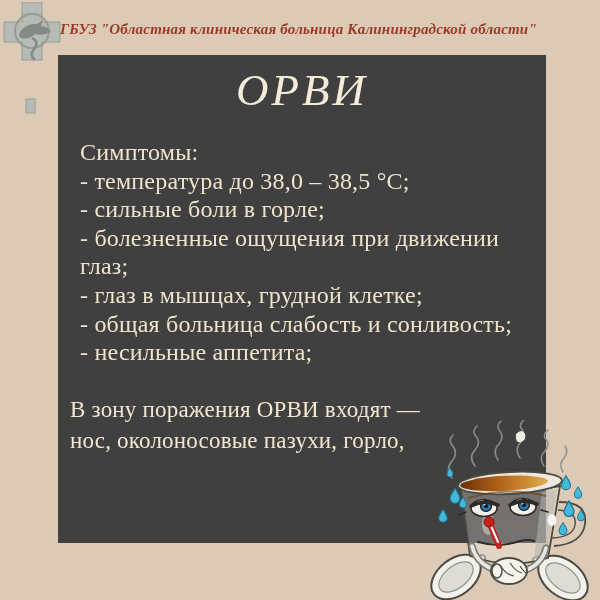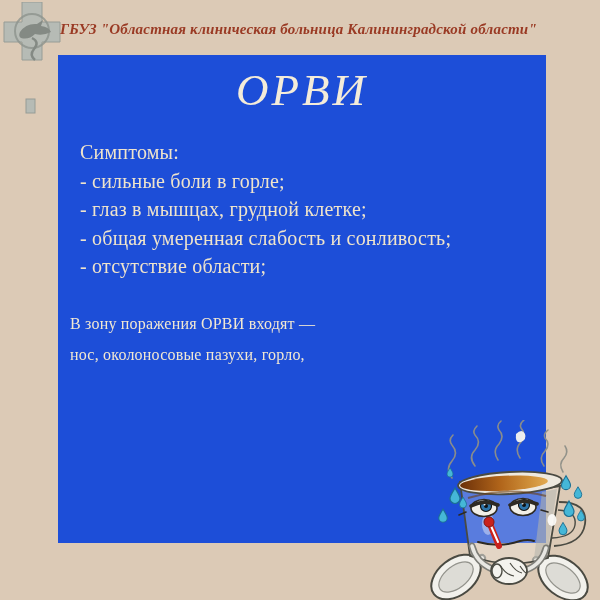"ОРВИ" .card { background: #1d4ed8 -> #404040 }
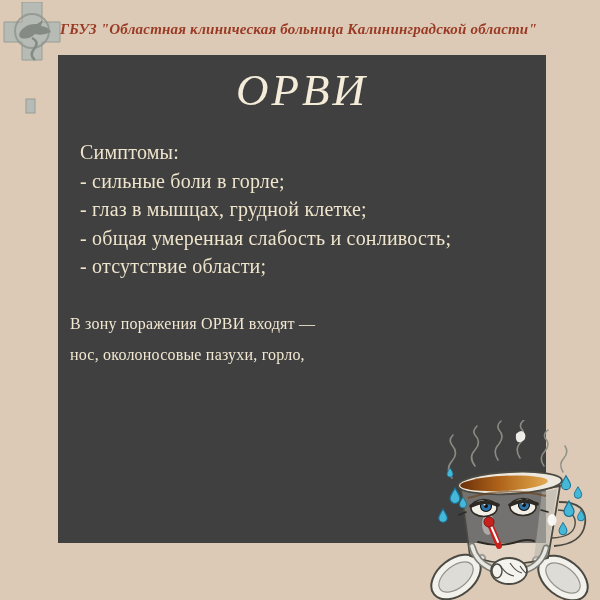"Симптомы:" .symptoms { font-size: 20px -> 24px }
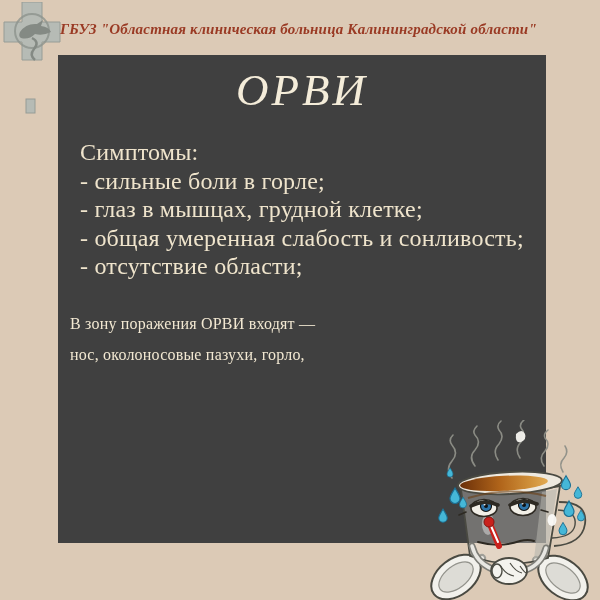"- температура до 38,0 –" div { html: none -> <div>- температура до 38,0 – 38,5 °С;</div> }
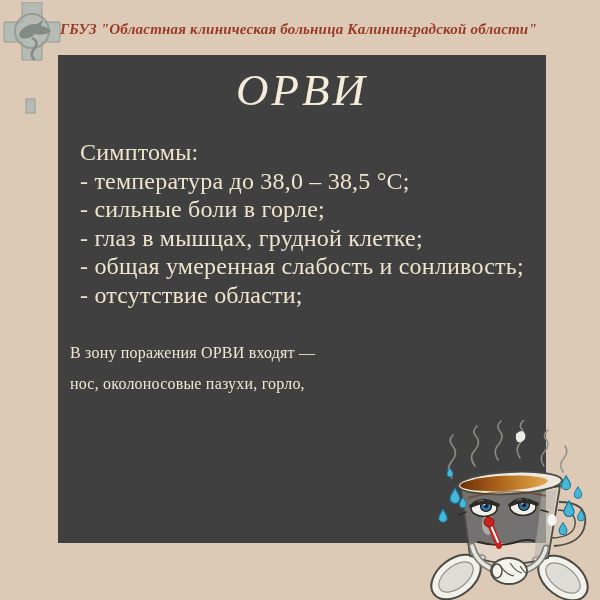"- болезненные ощущения при движении" div { html: none -> <div>- болезненные ощущения при движении глаз;</div> }
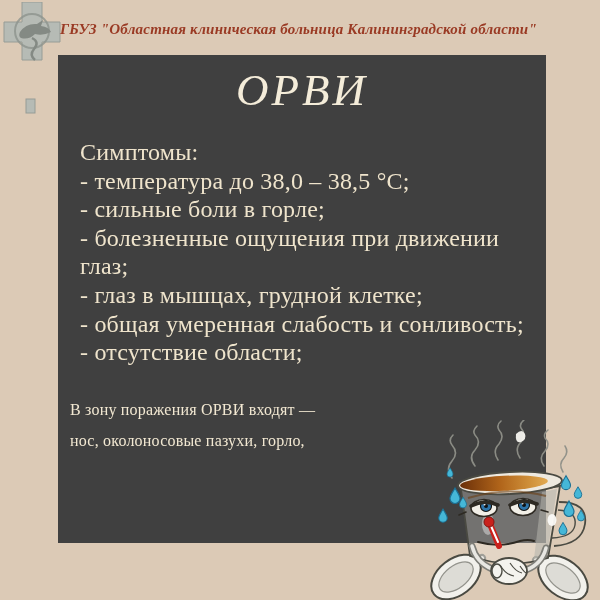"- общая умеренная слабость и" div { text: умеренная -> больница }
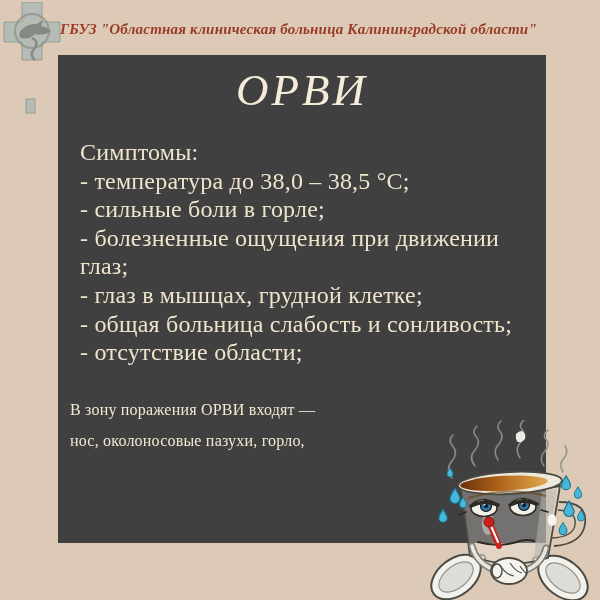"- отсутствие области;" div { text: отсутствие области -> несильные аппетита }
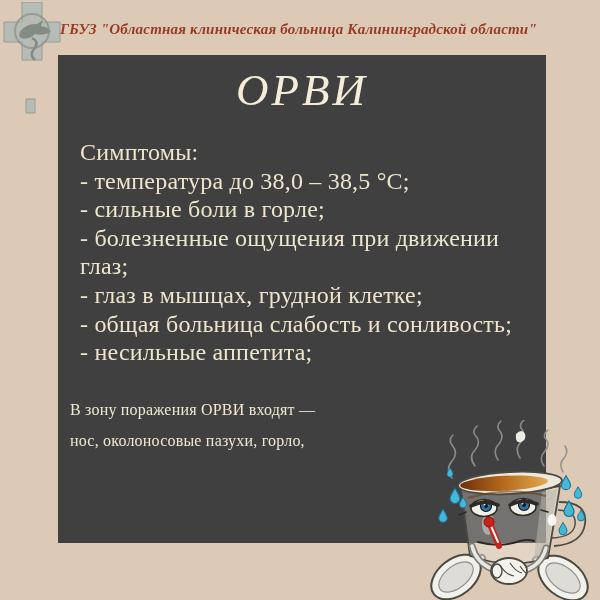"В зону поражения ОРВИ входят" .affected { font-size: 16px -> 23px }
